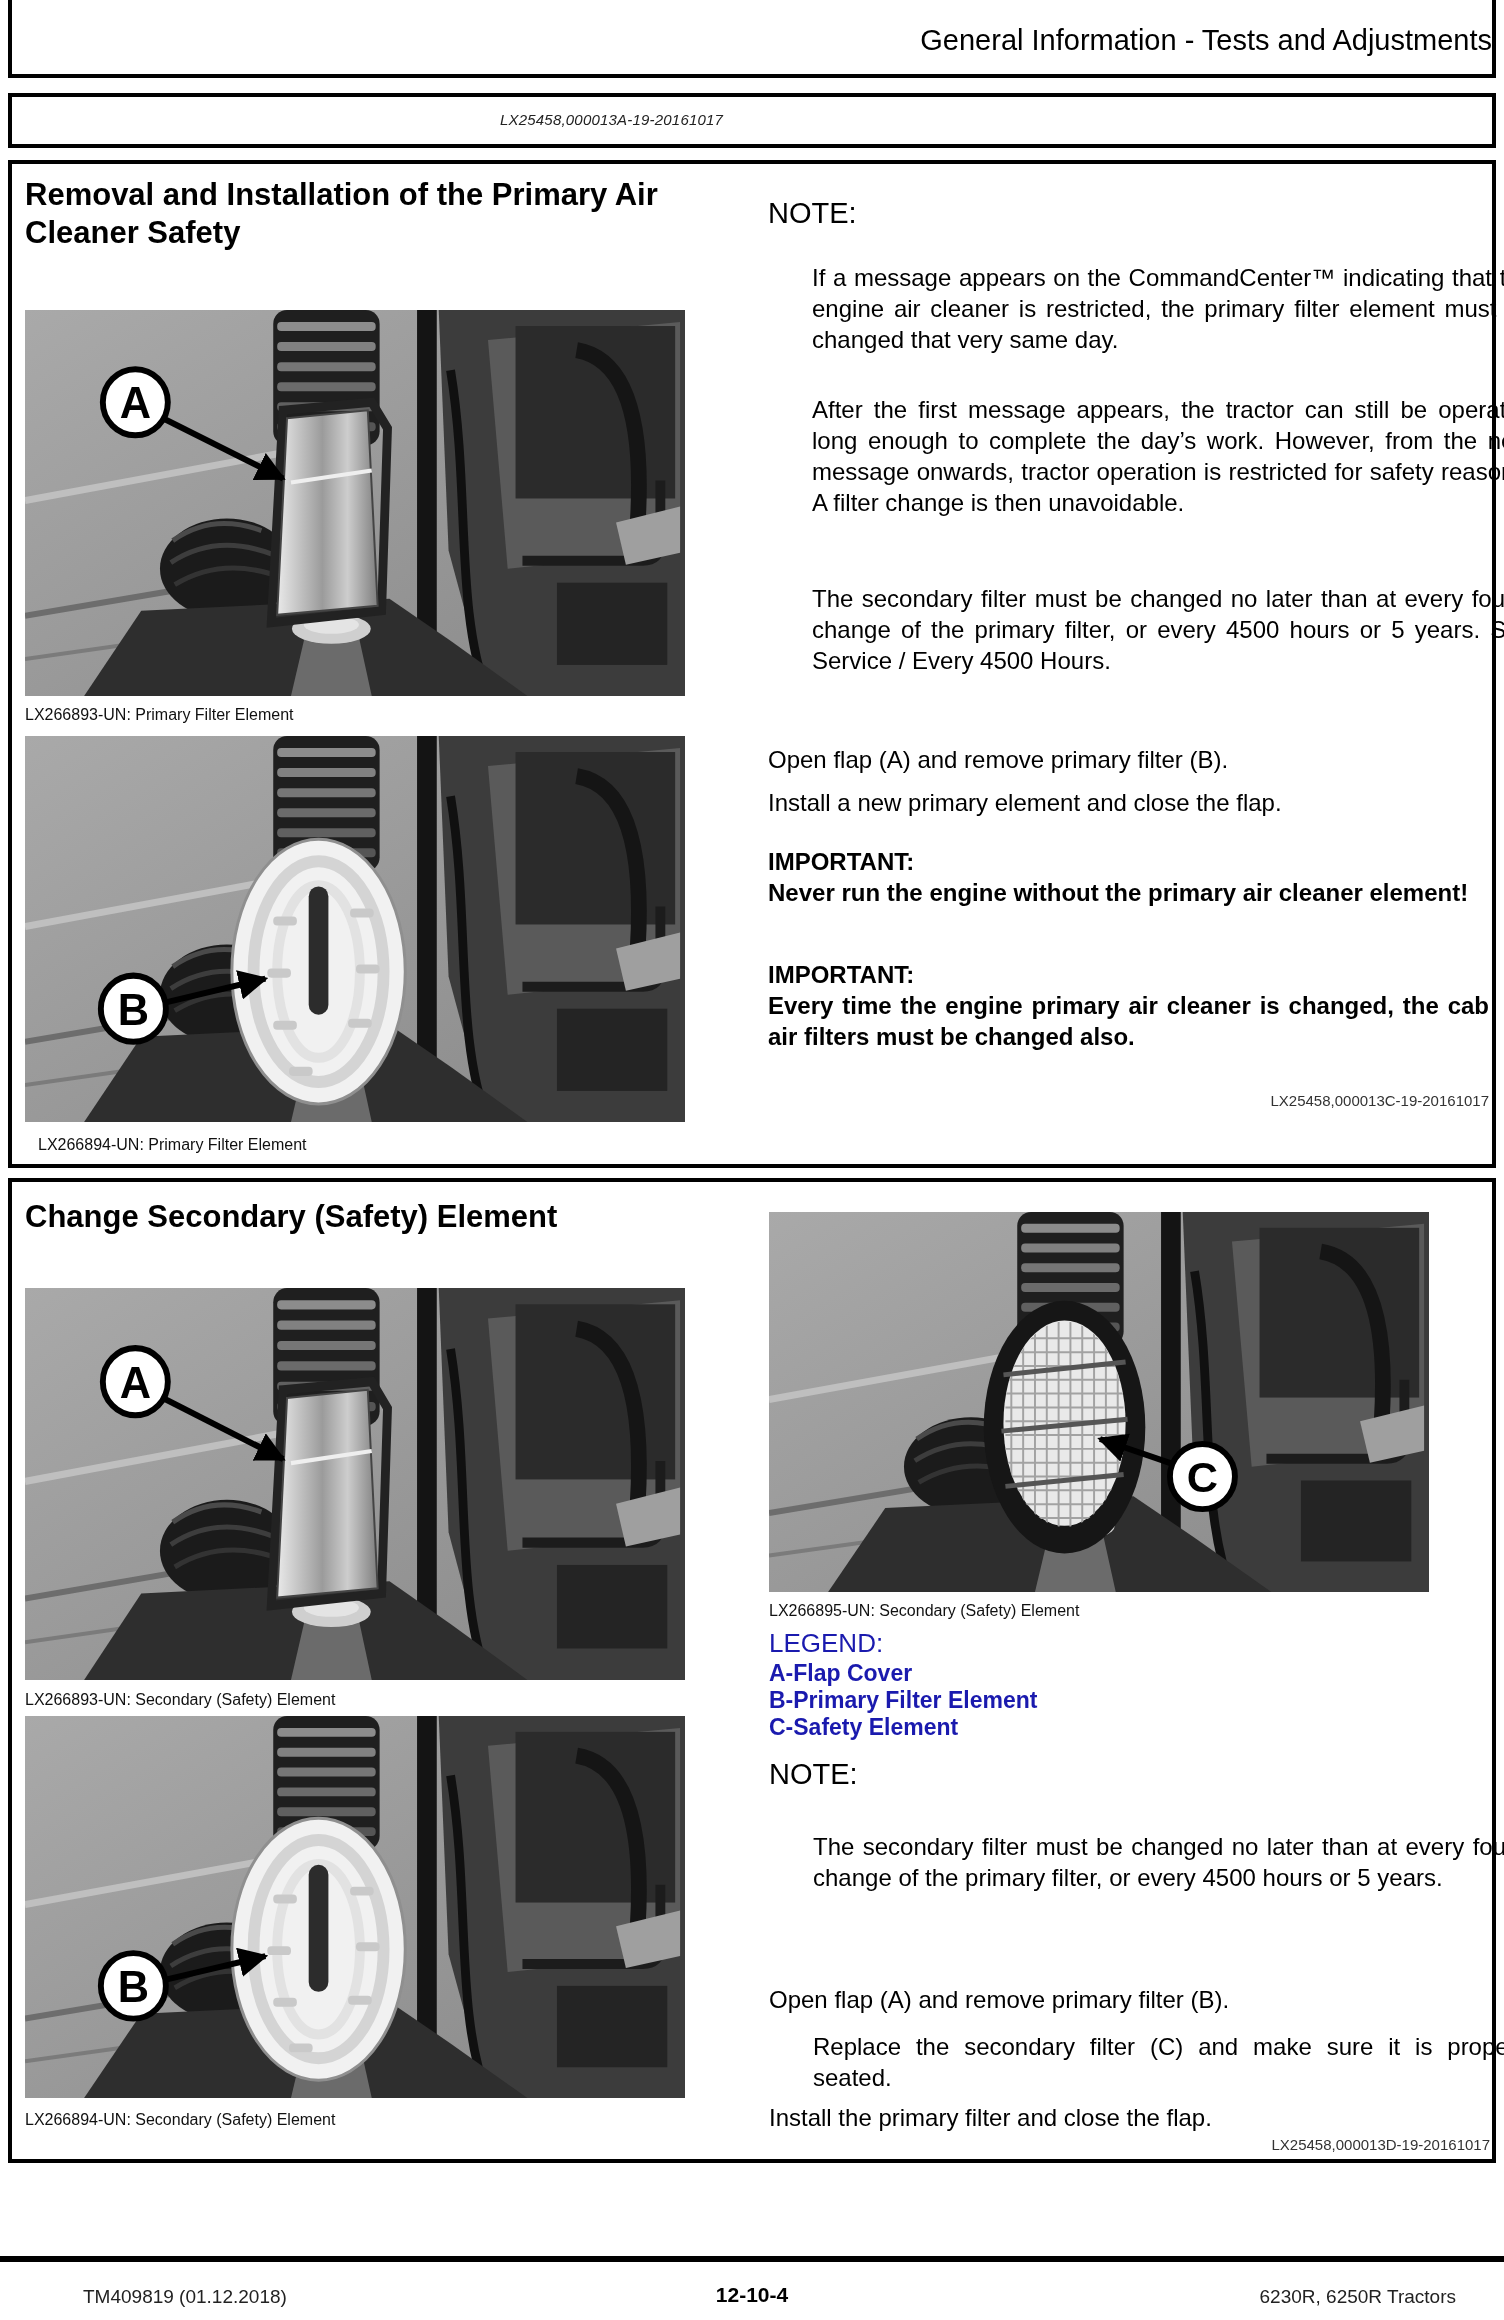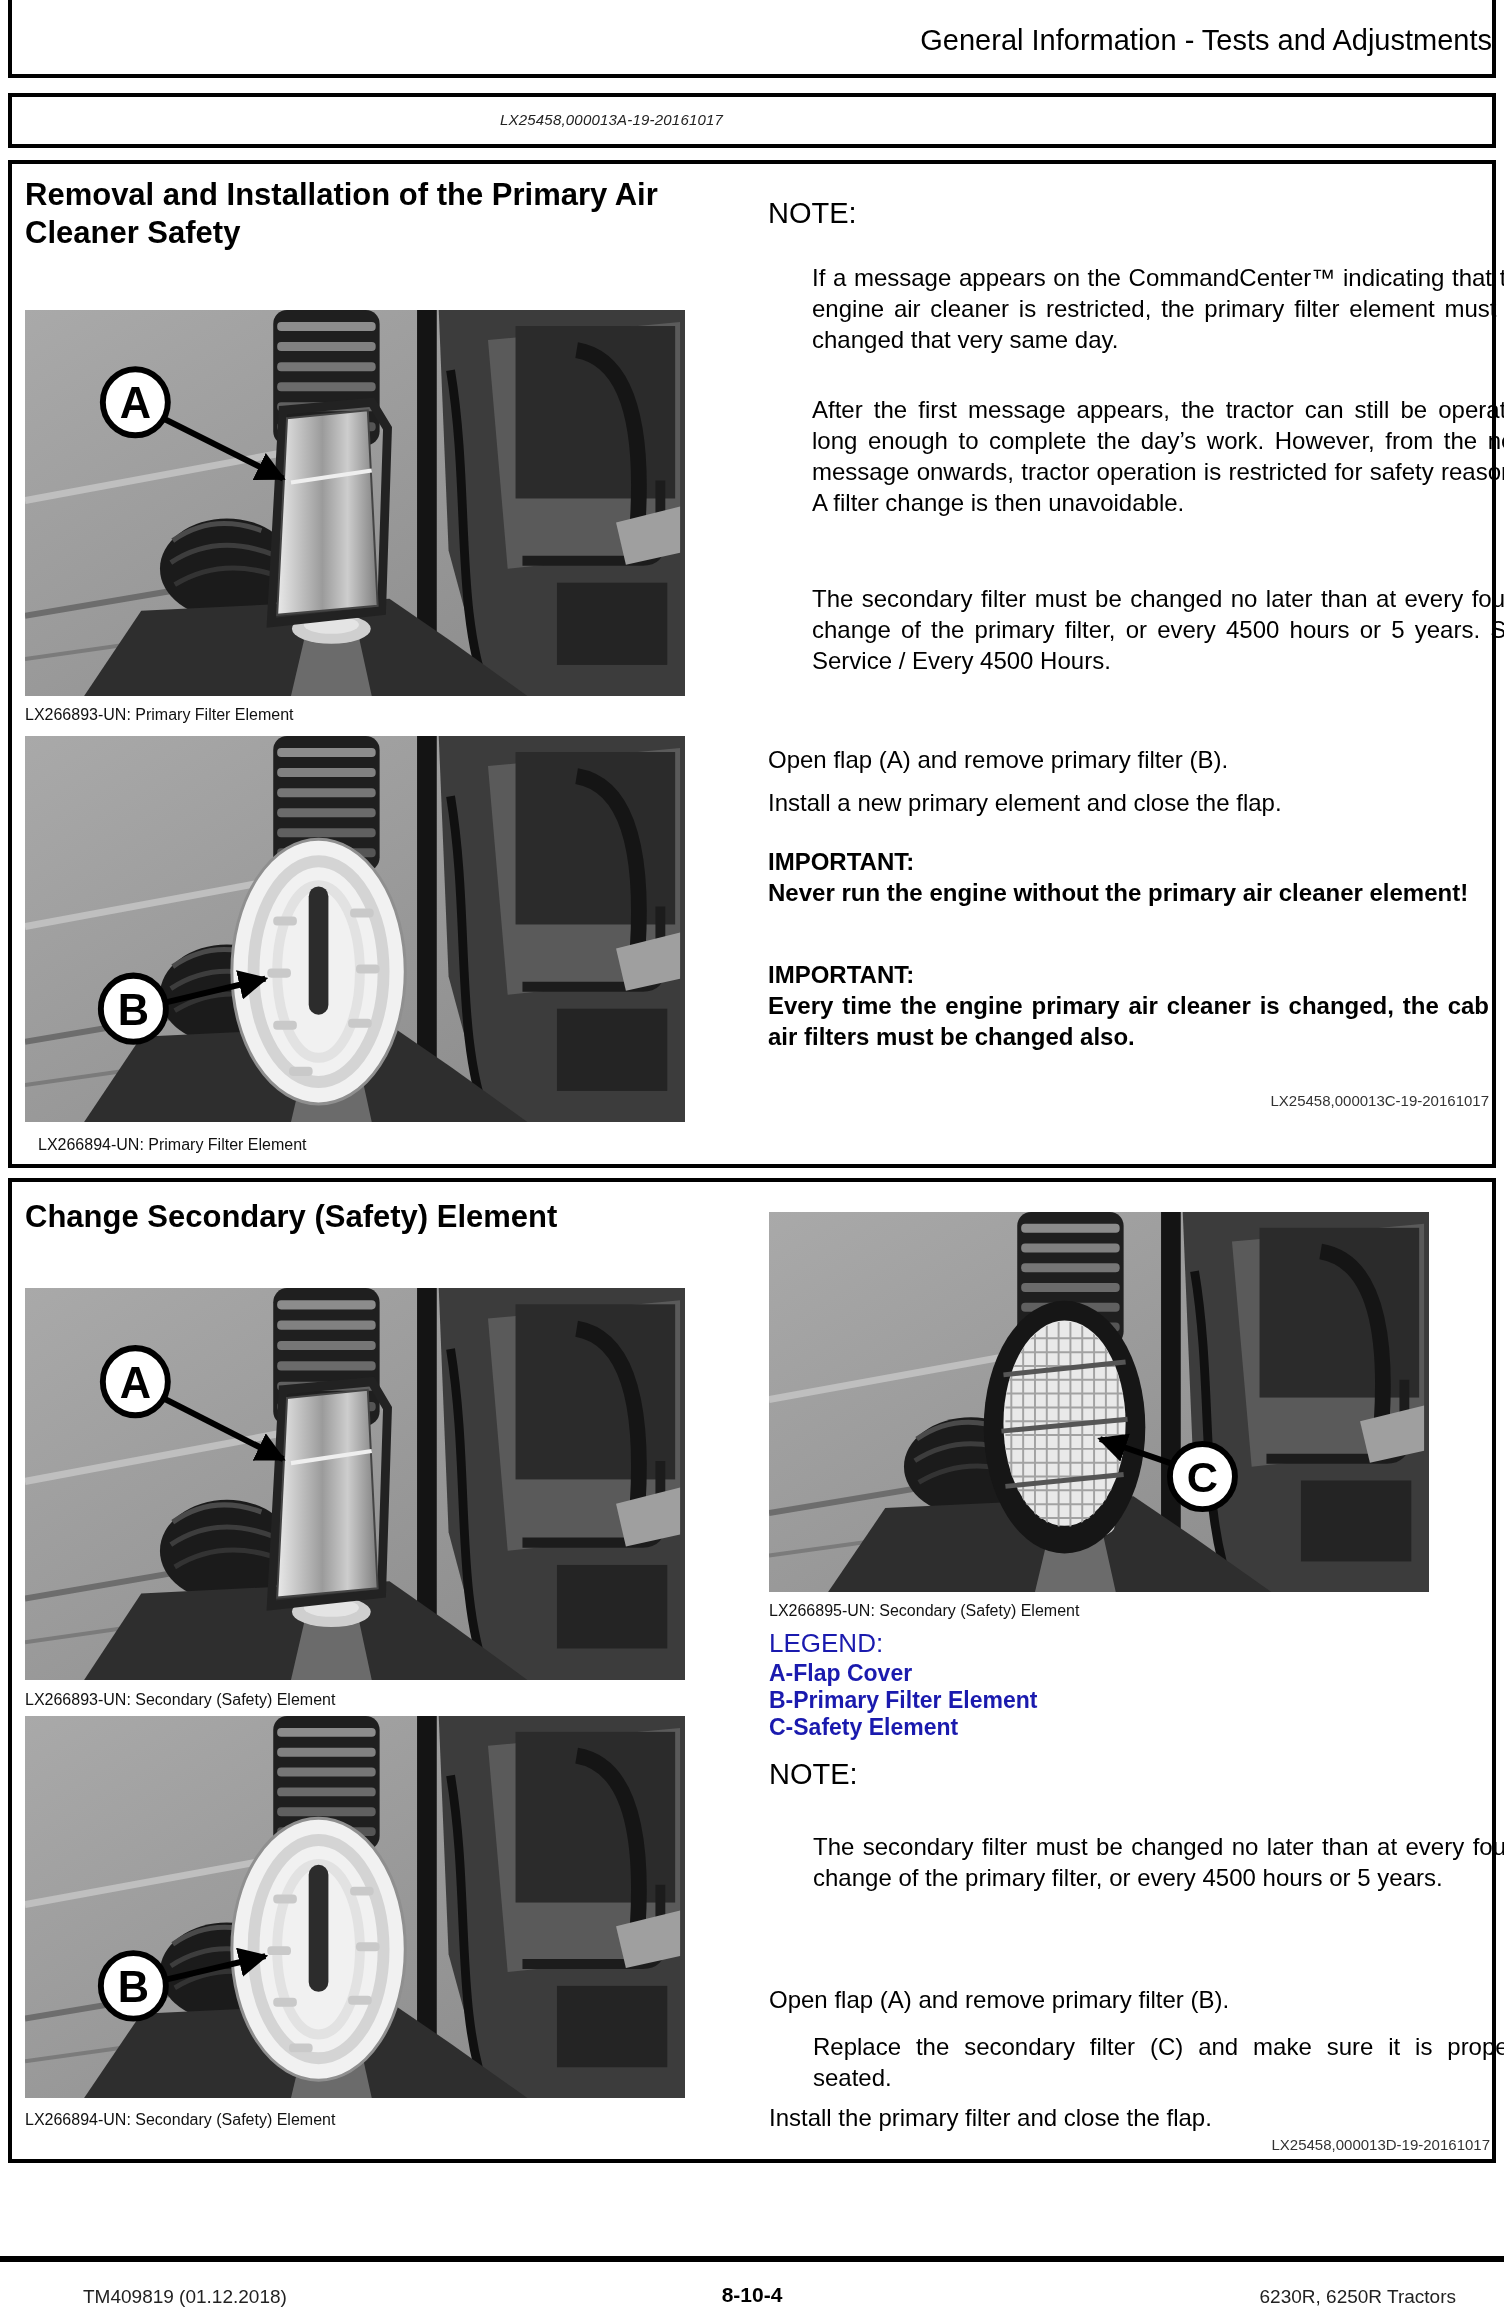"8-10-4" div.a { text: 8-10-4 -> 12-10-4 }
